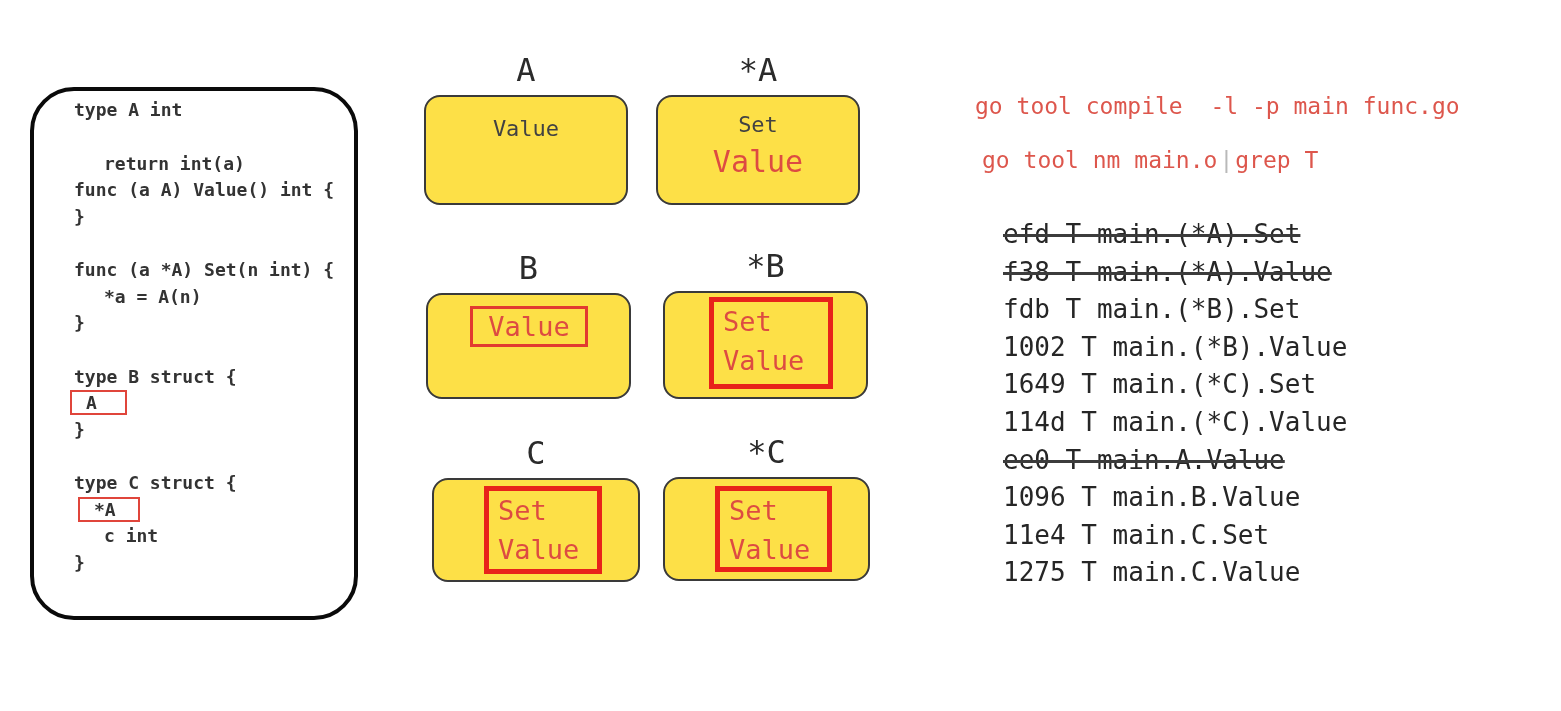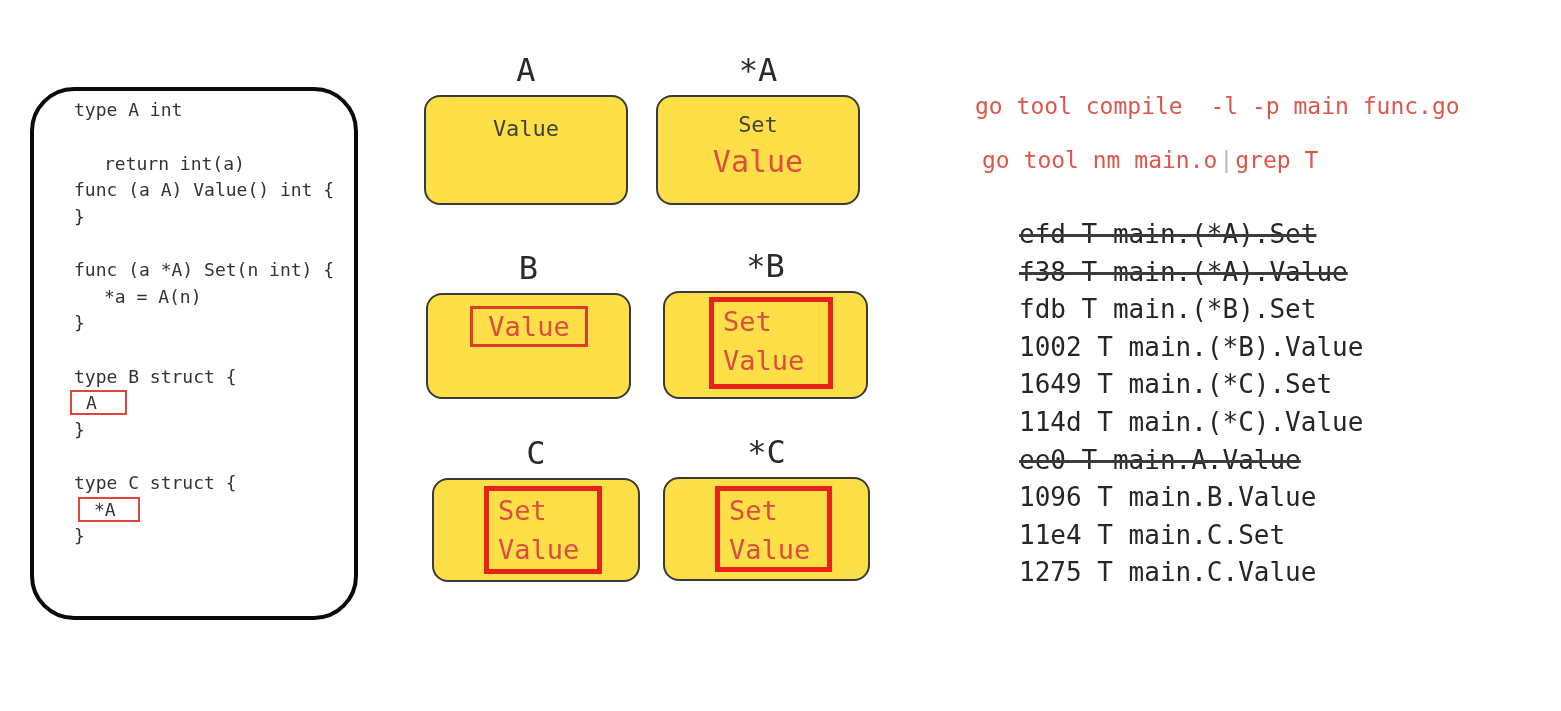"type A int" .code-panel { font-weight: none -> bold }
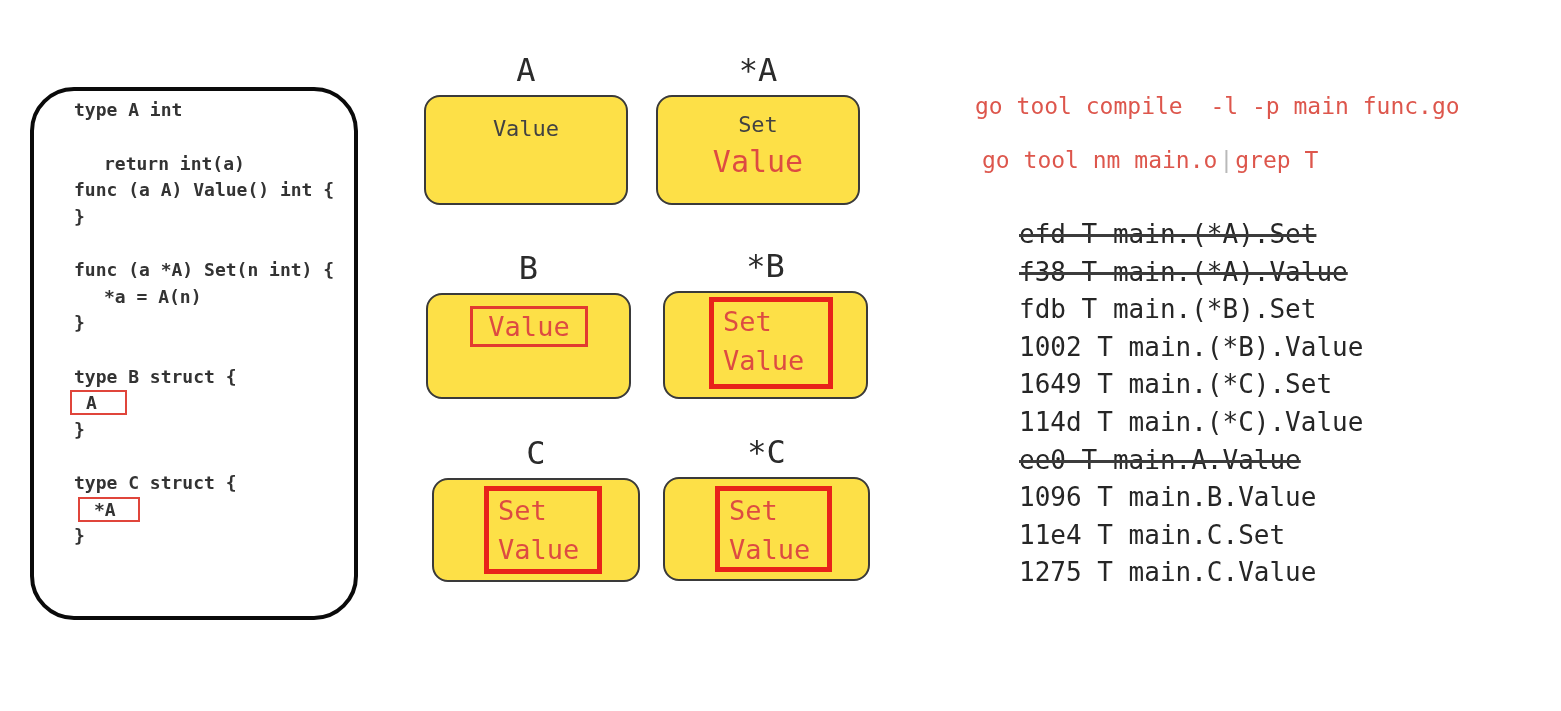"efd T main.(*A).Set" .nm-line { margin-left: 16px -> none }
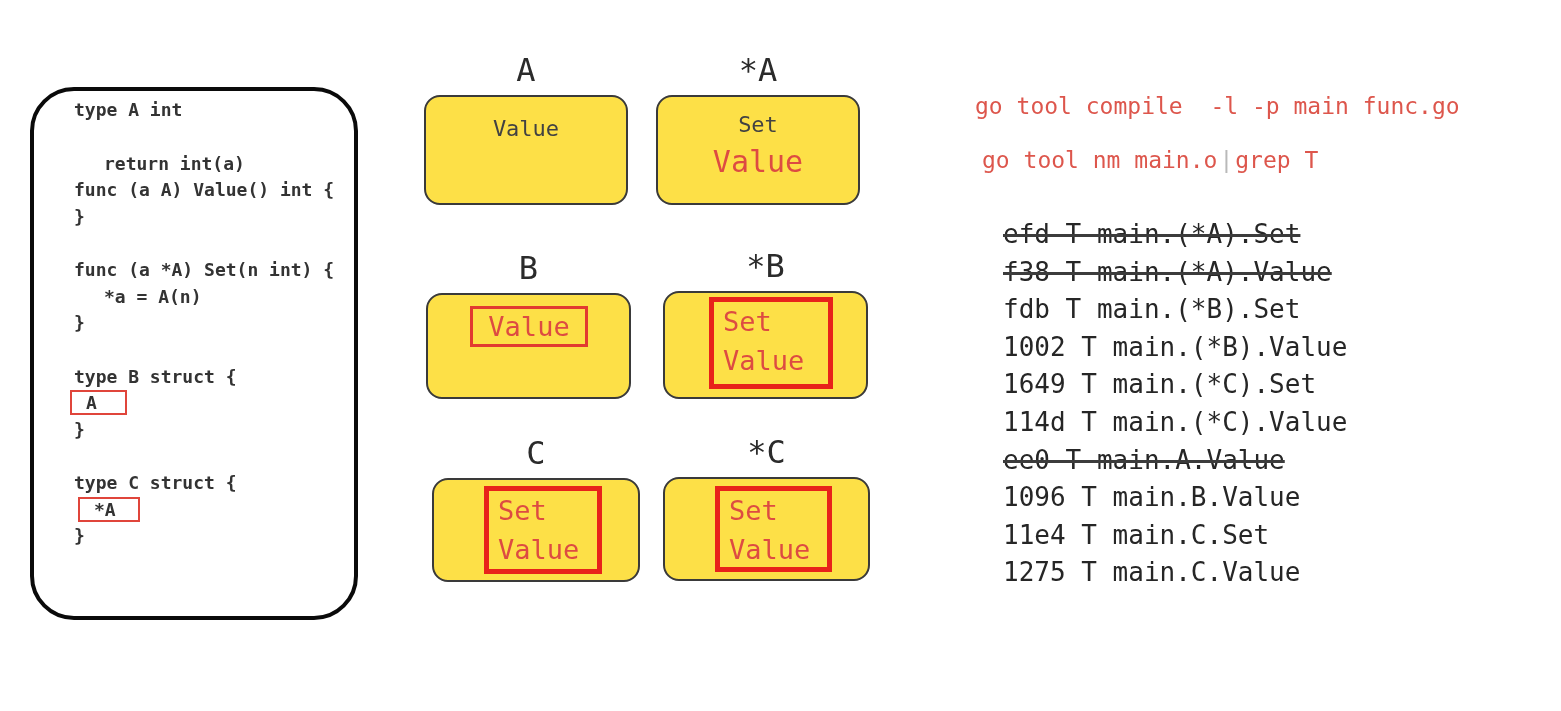"c int" div.code-line { html: none -> <div>c int</div> }
